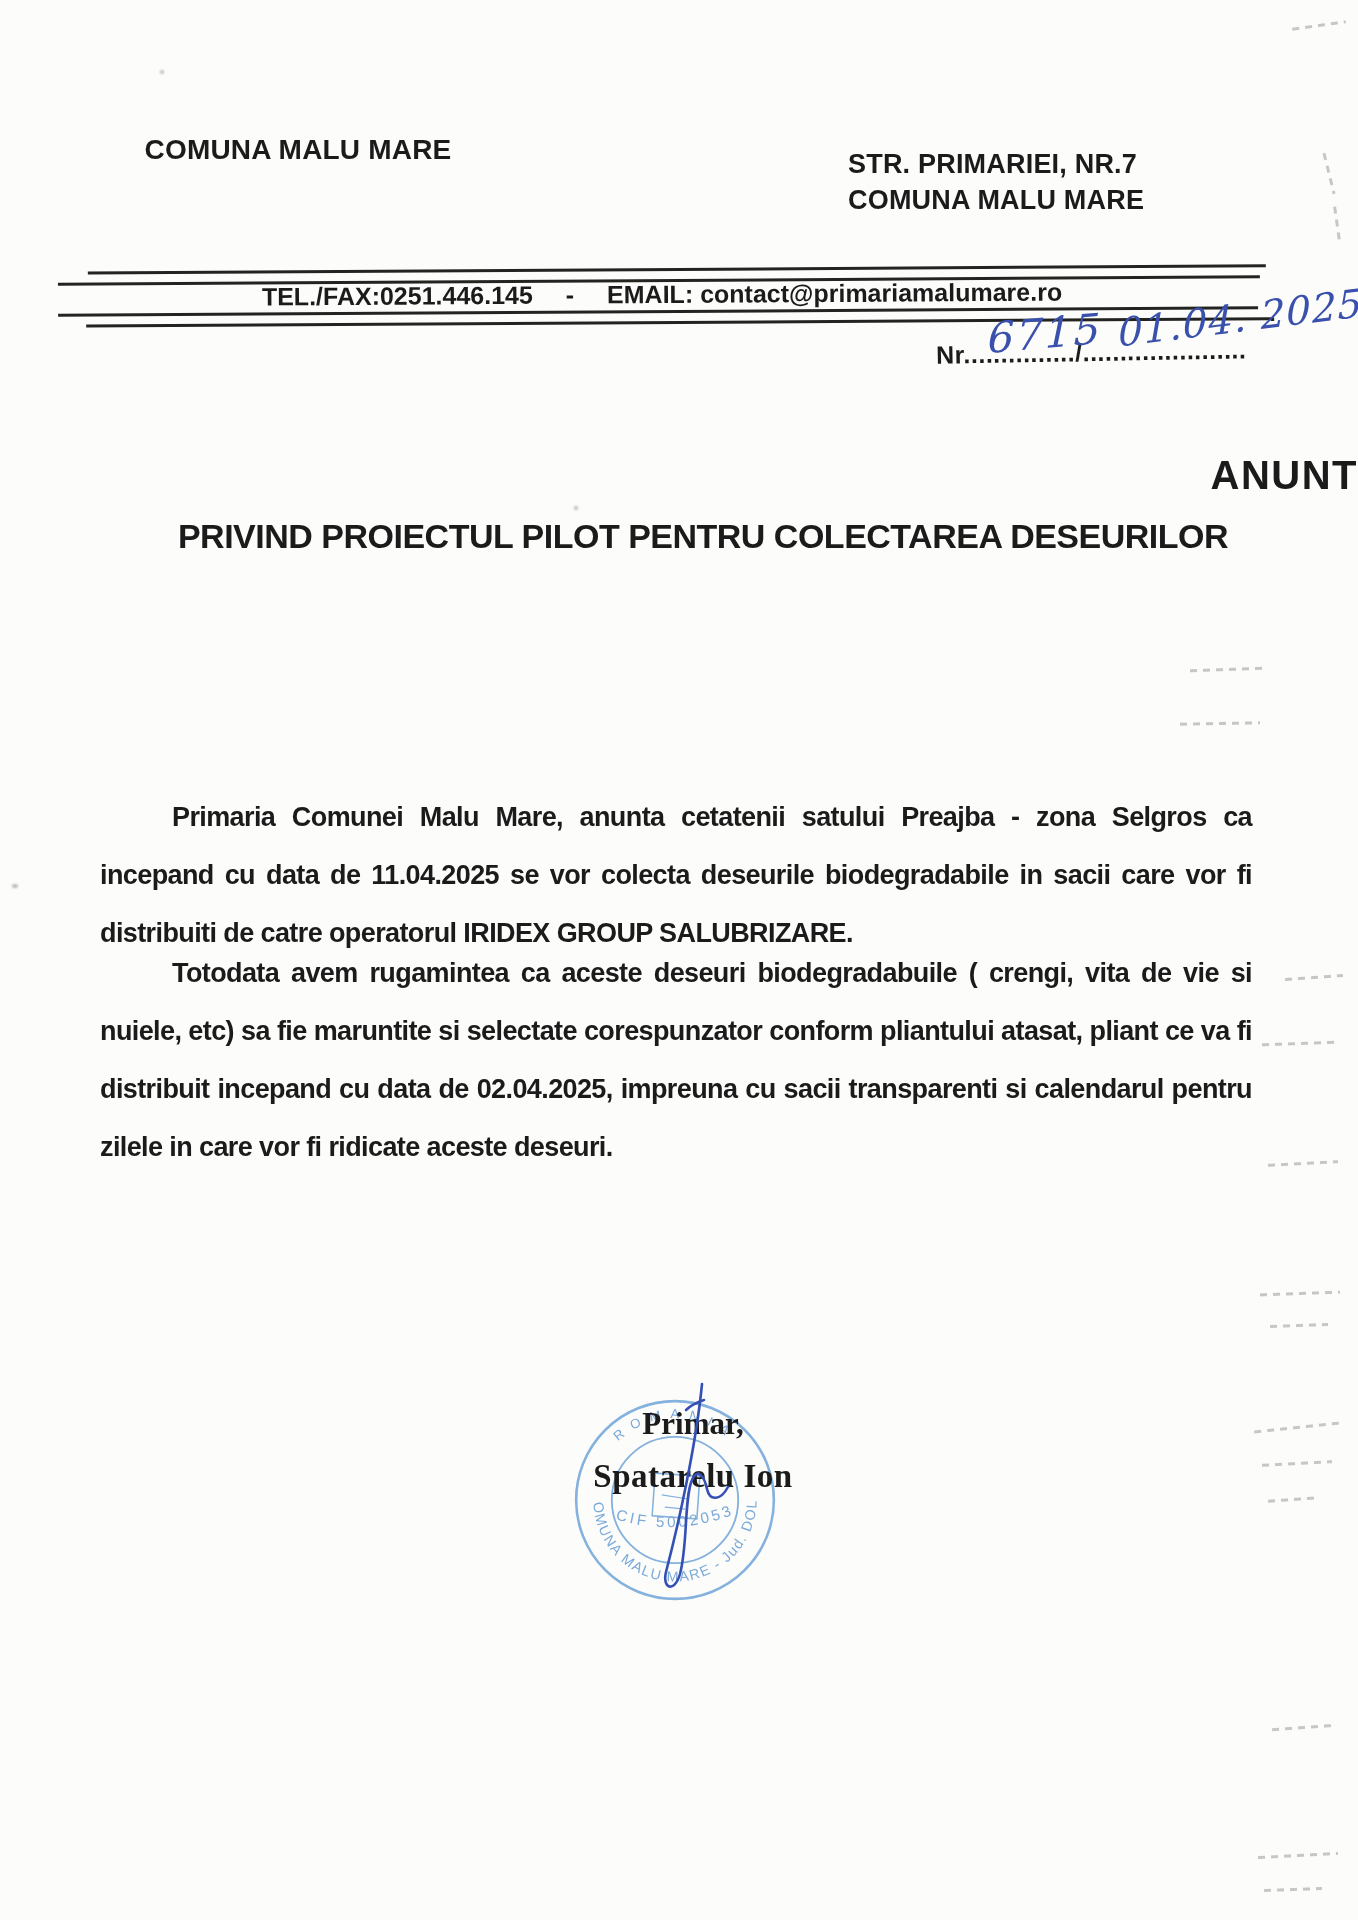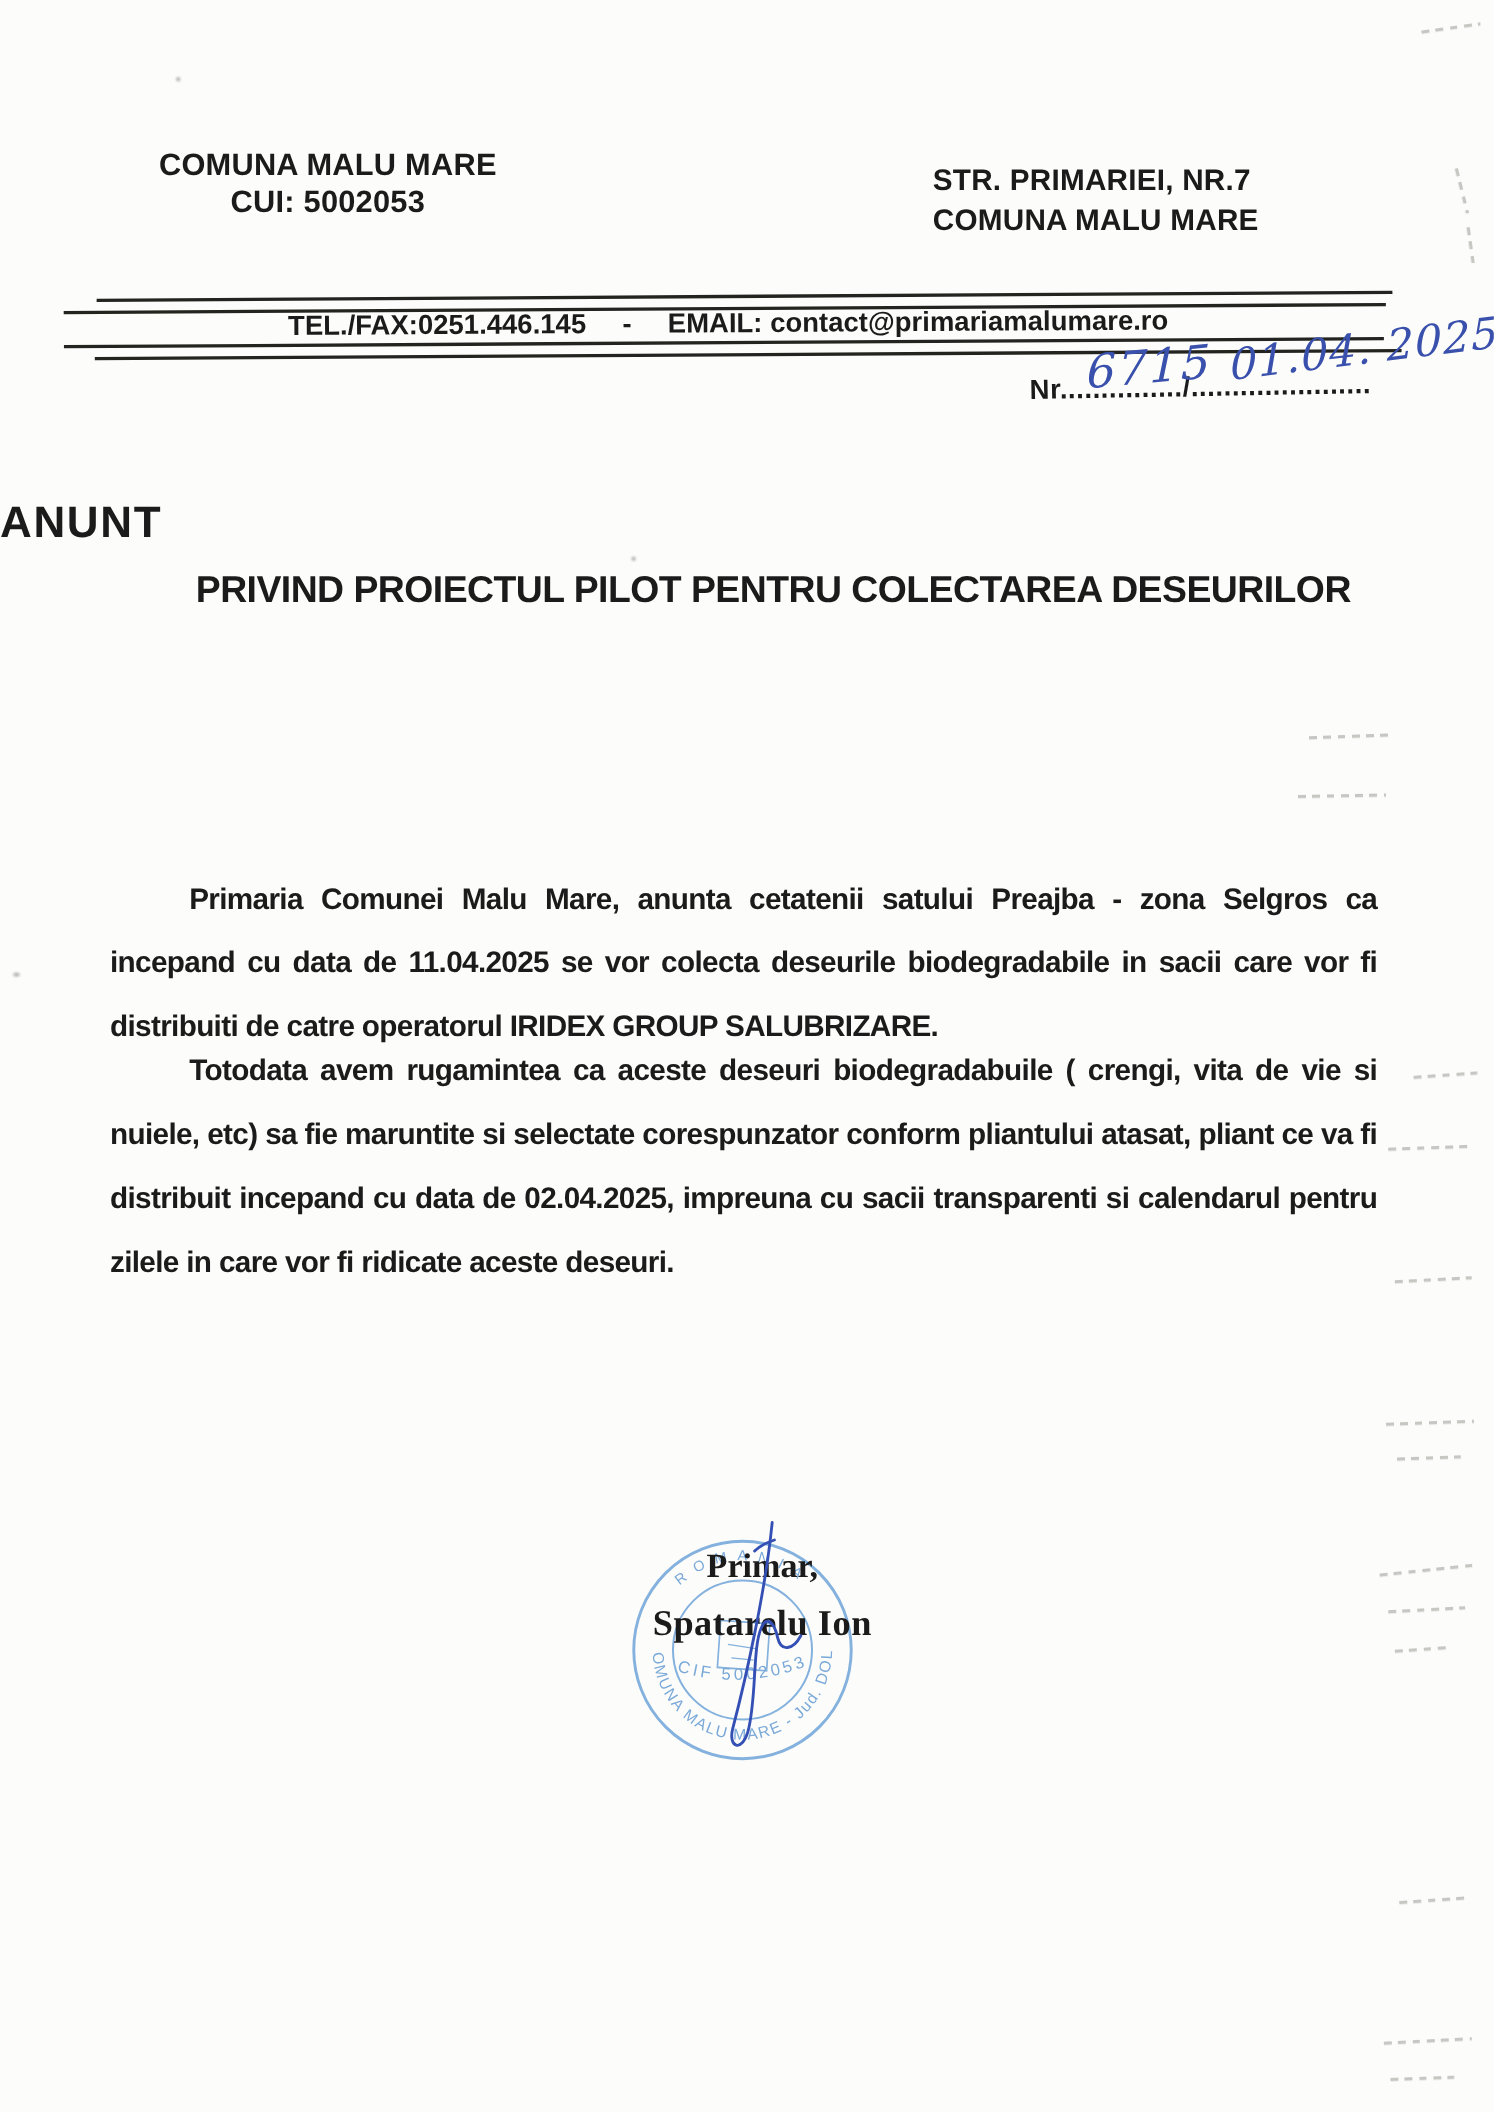"CUI: 5002053" div { html: <div>CUI: 5002053</div> -> none }
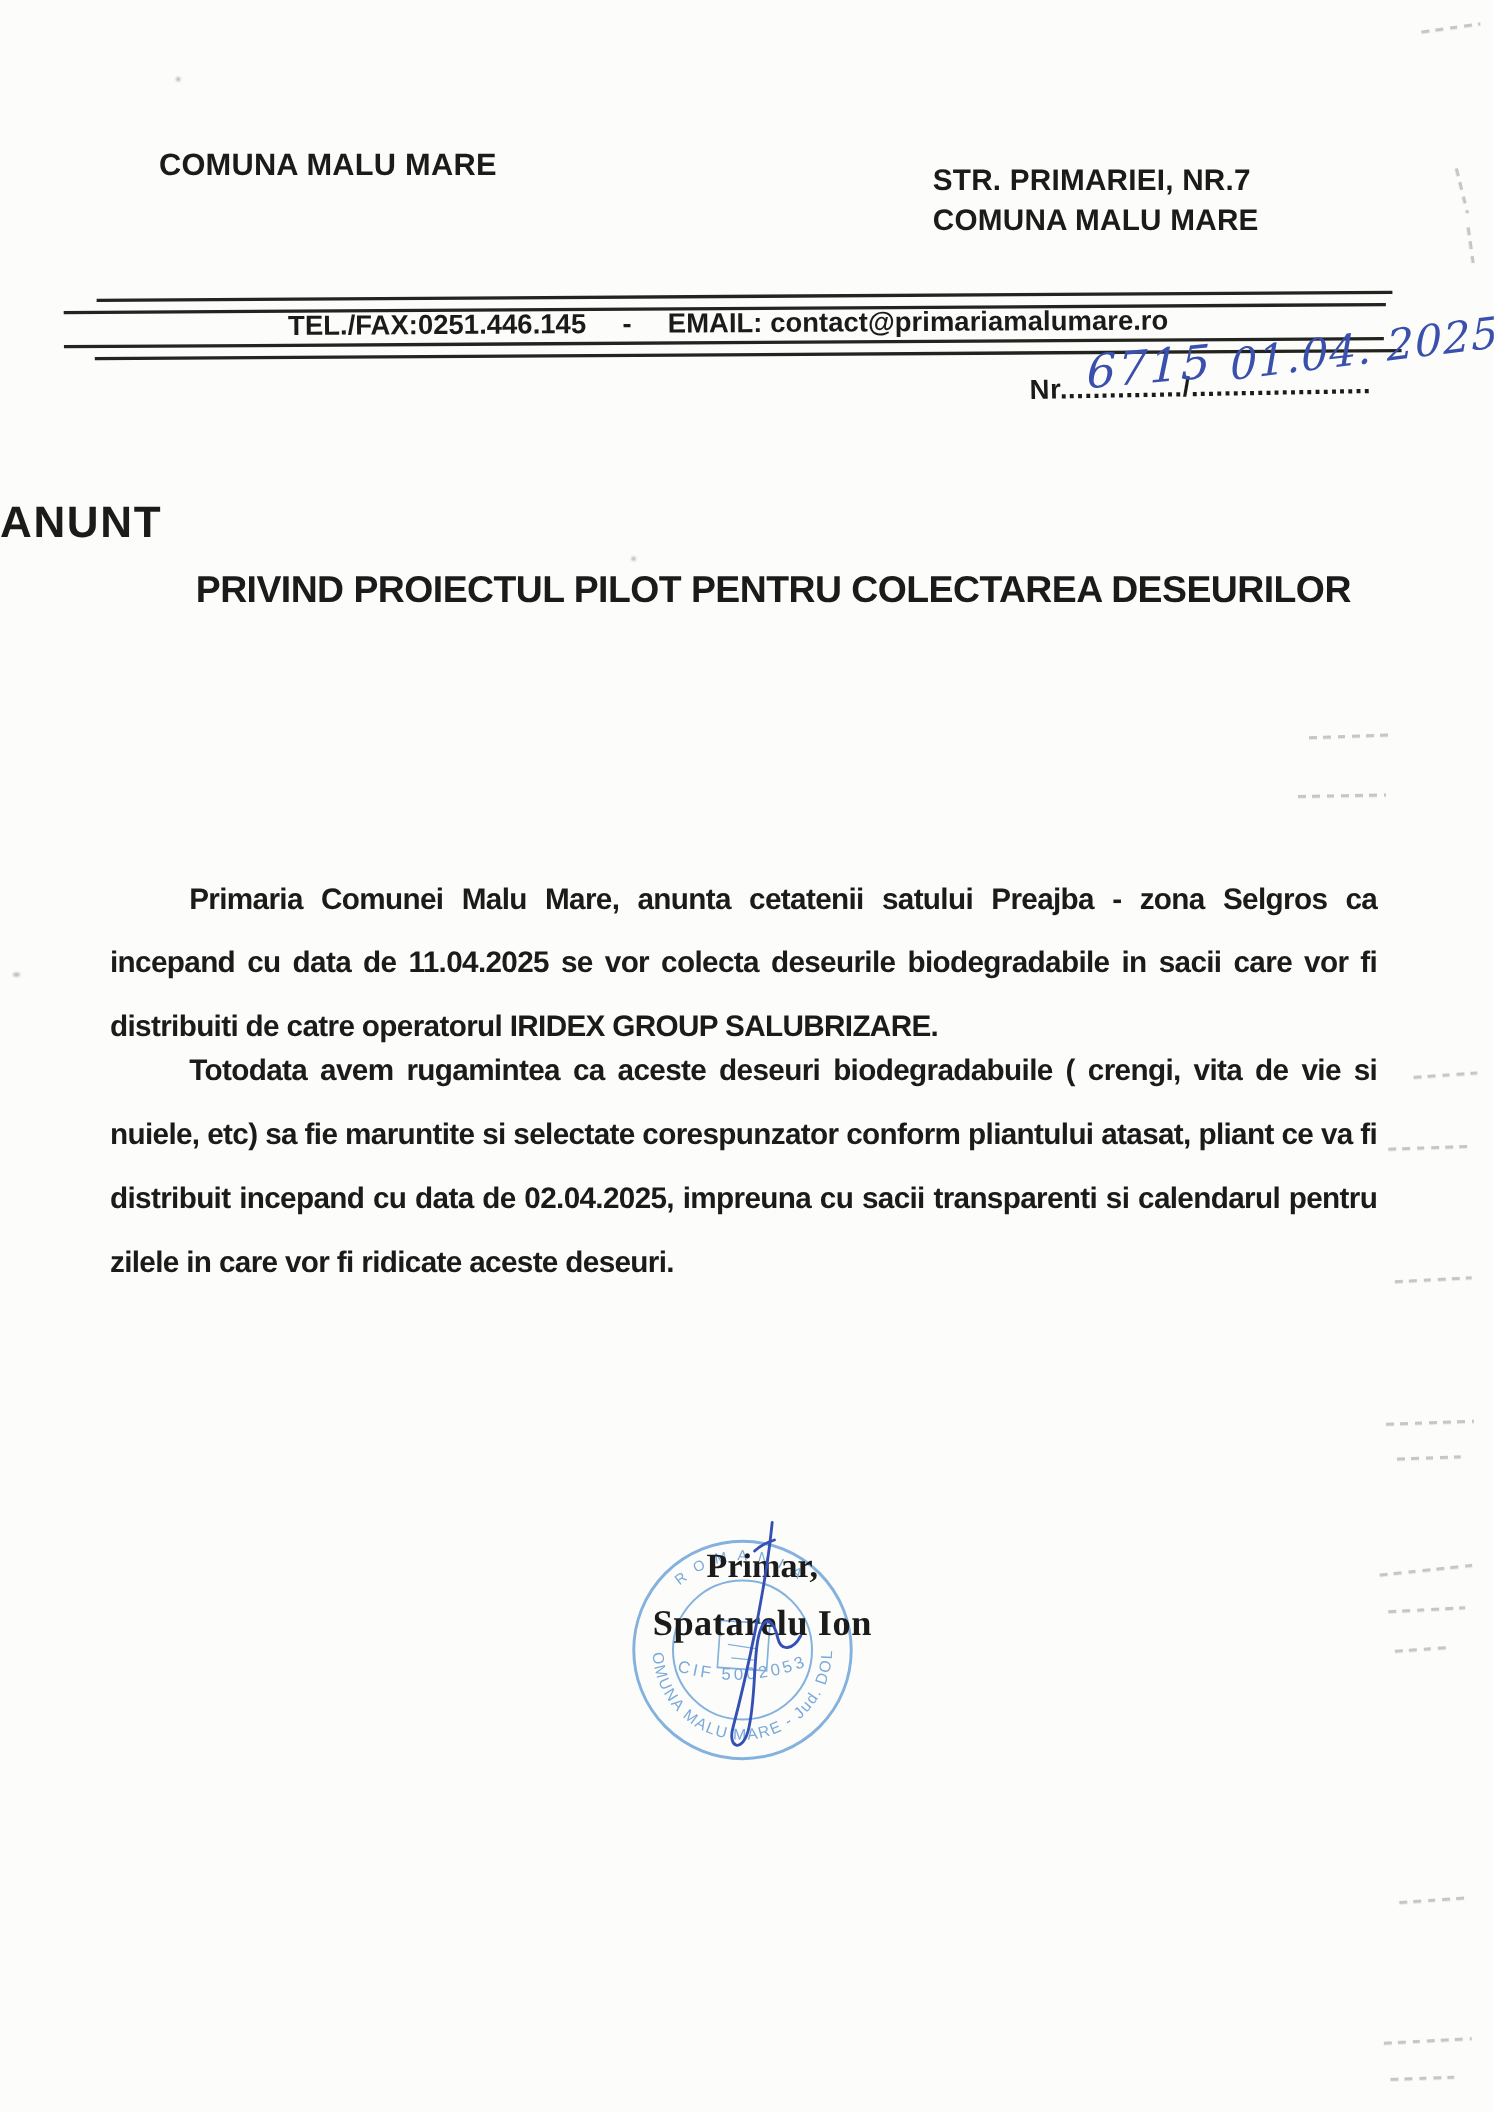"ANUNT" .title { text-align: left -> right }
